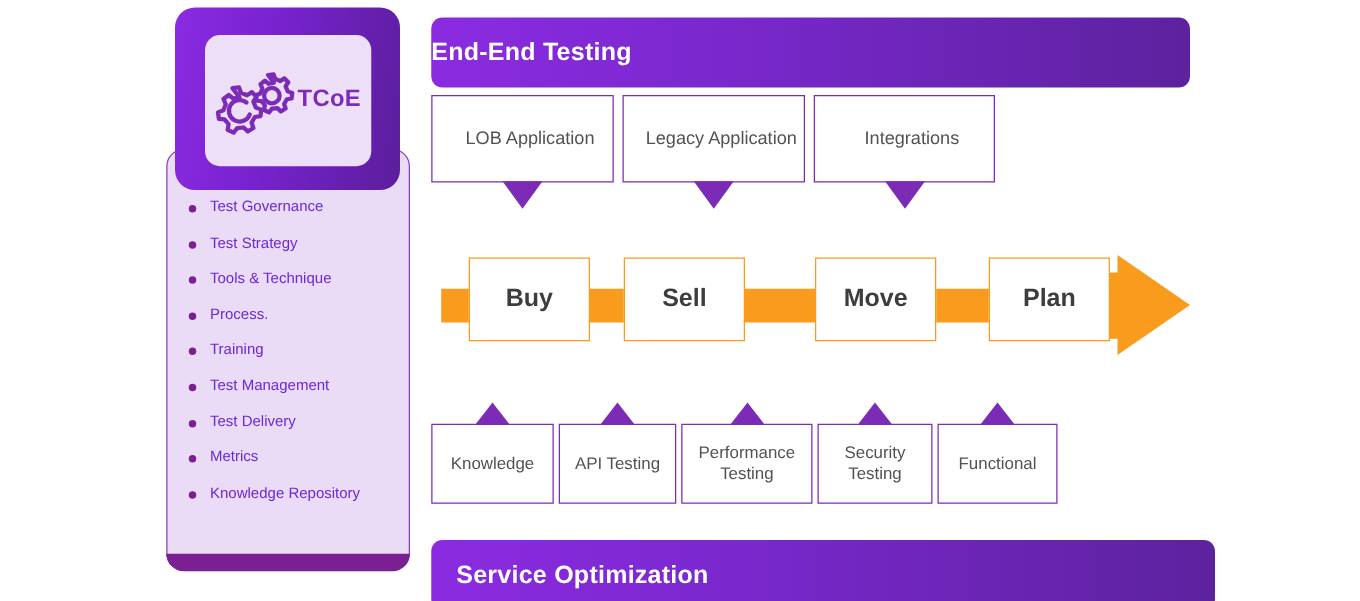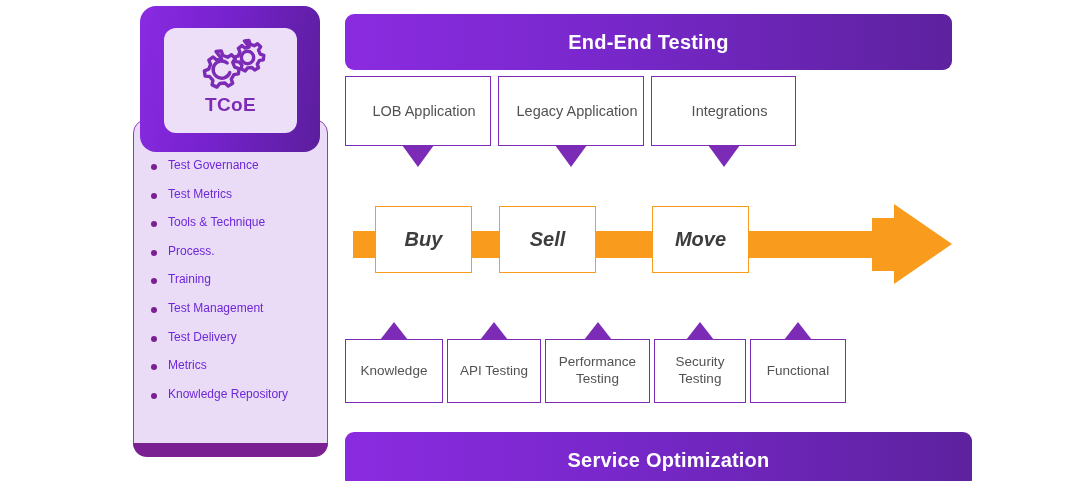"End-End Testing" .banner { justify-content: center -> none }
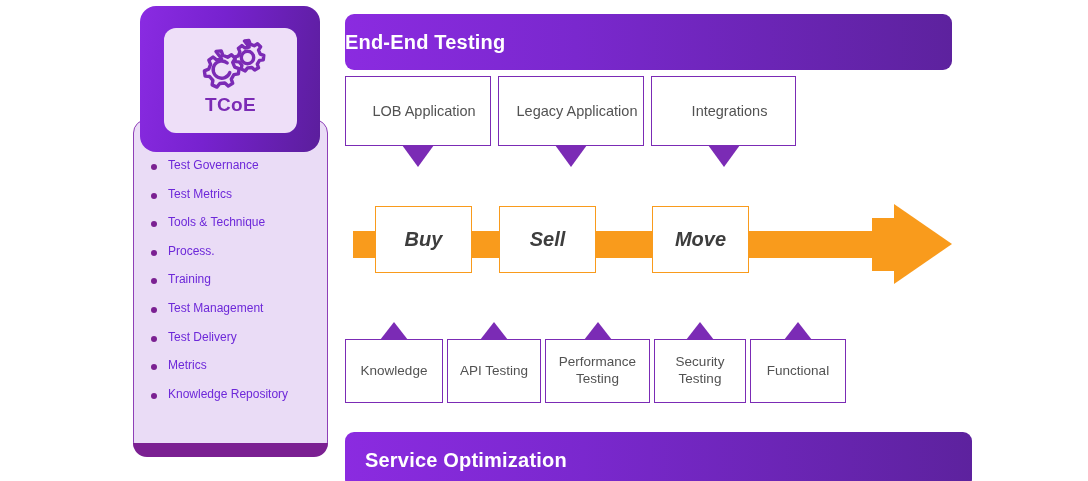"TCoE" .tcoe-inner { flex-direction: column -> row }
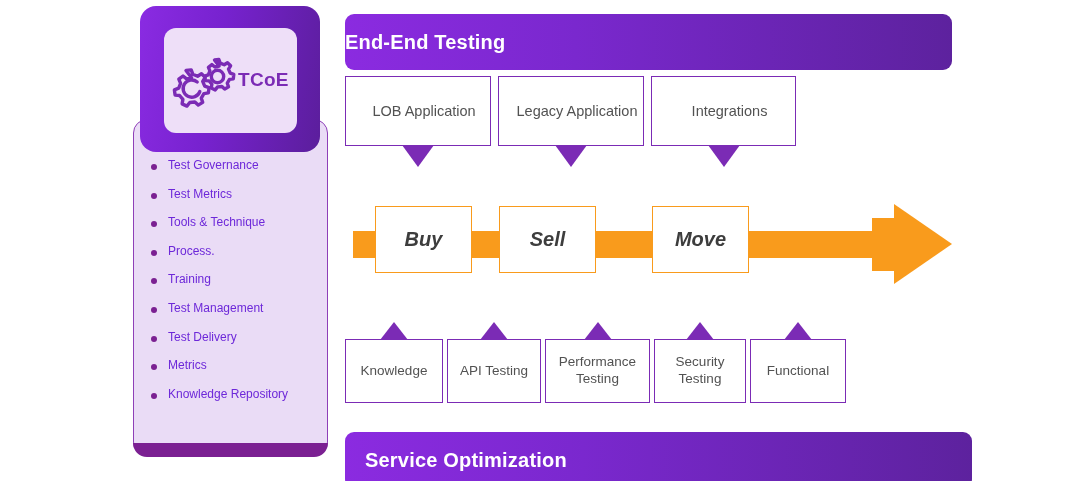"Test Metrics" span { text: Metrics -> Strategy }
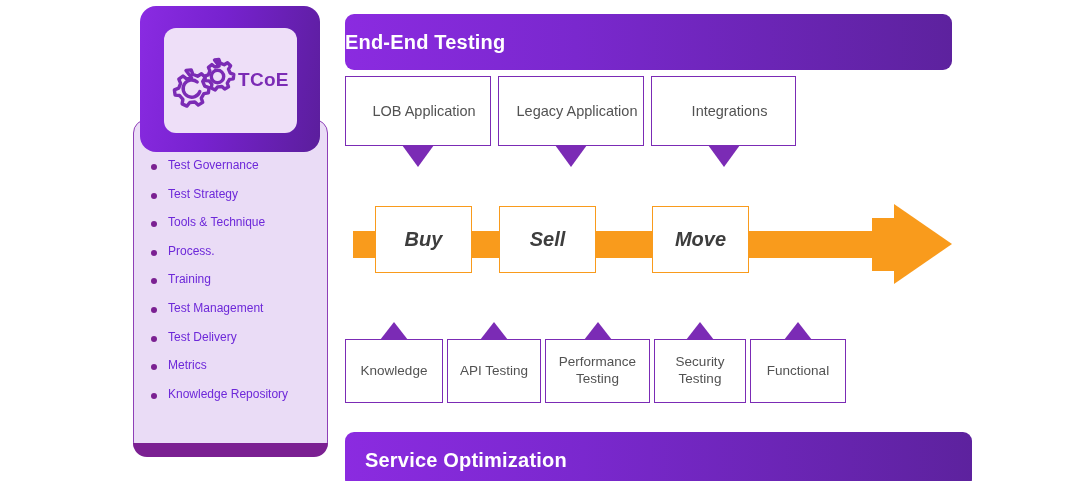"Buy" .band { font-style: italic -> none }
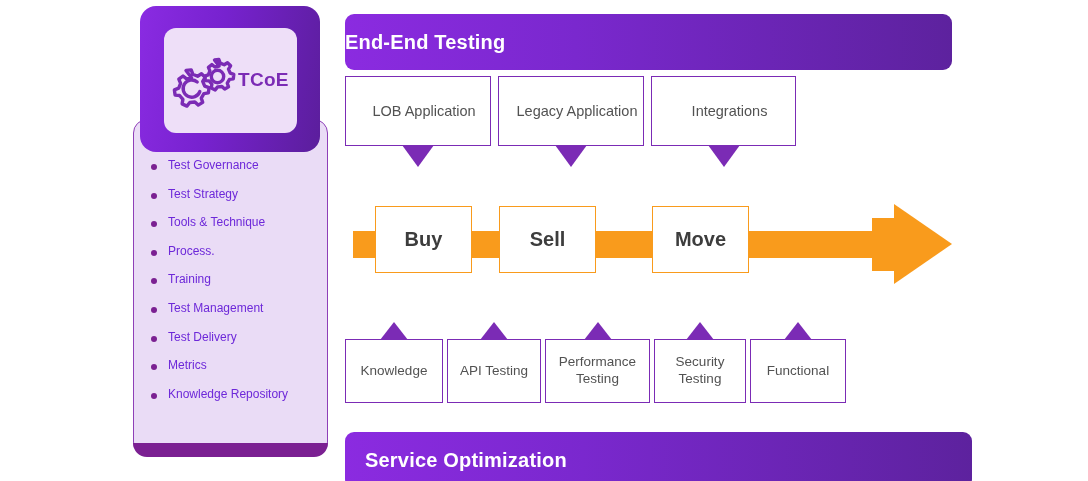"Plan" div.pbox { html: none -> <div> <span>Plan</span> </div> }
